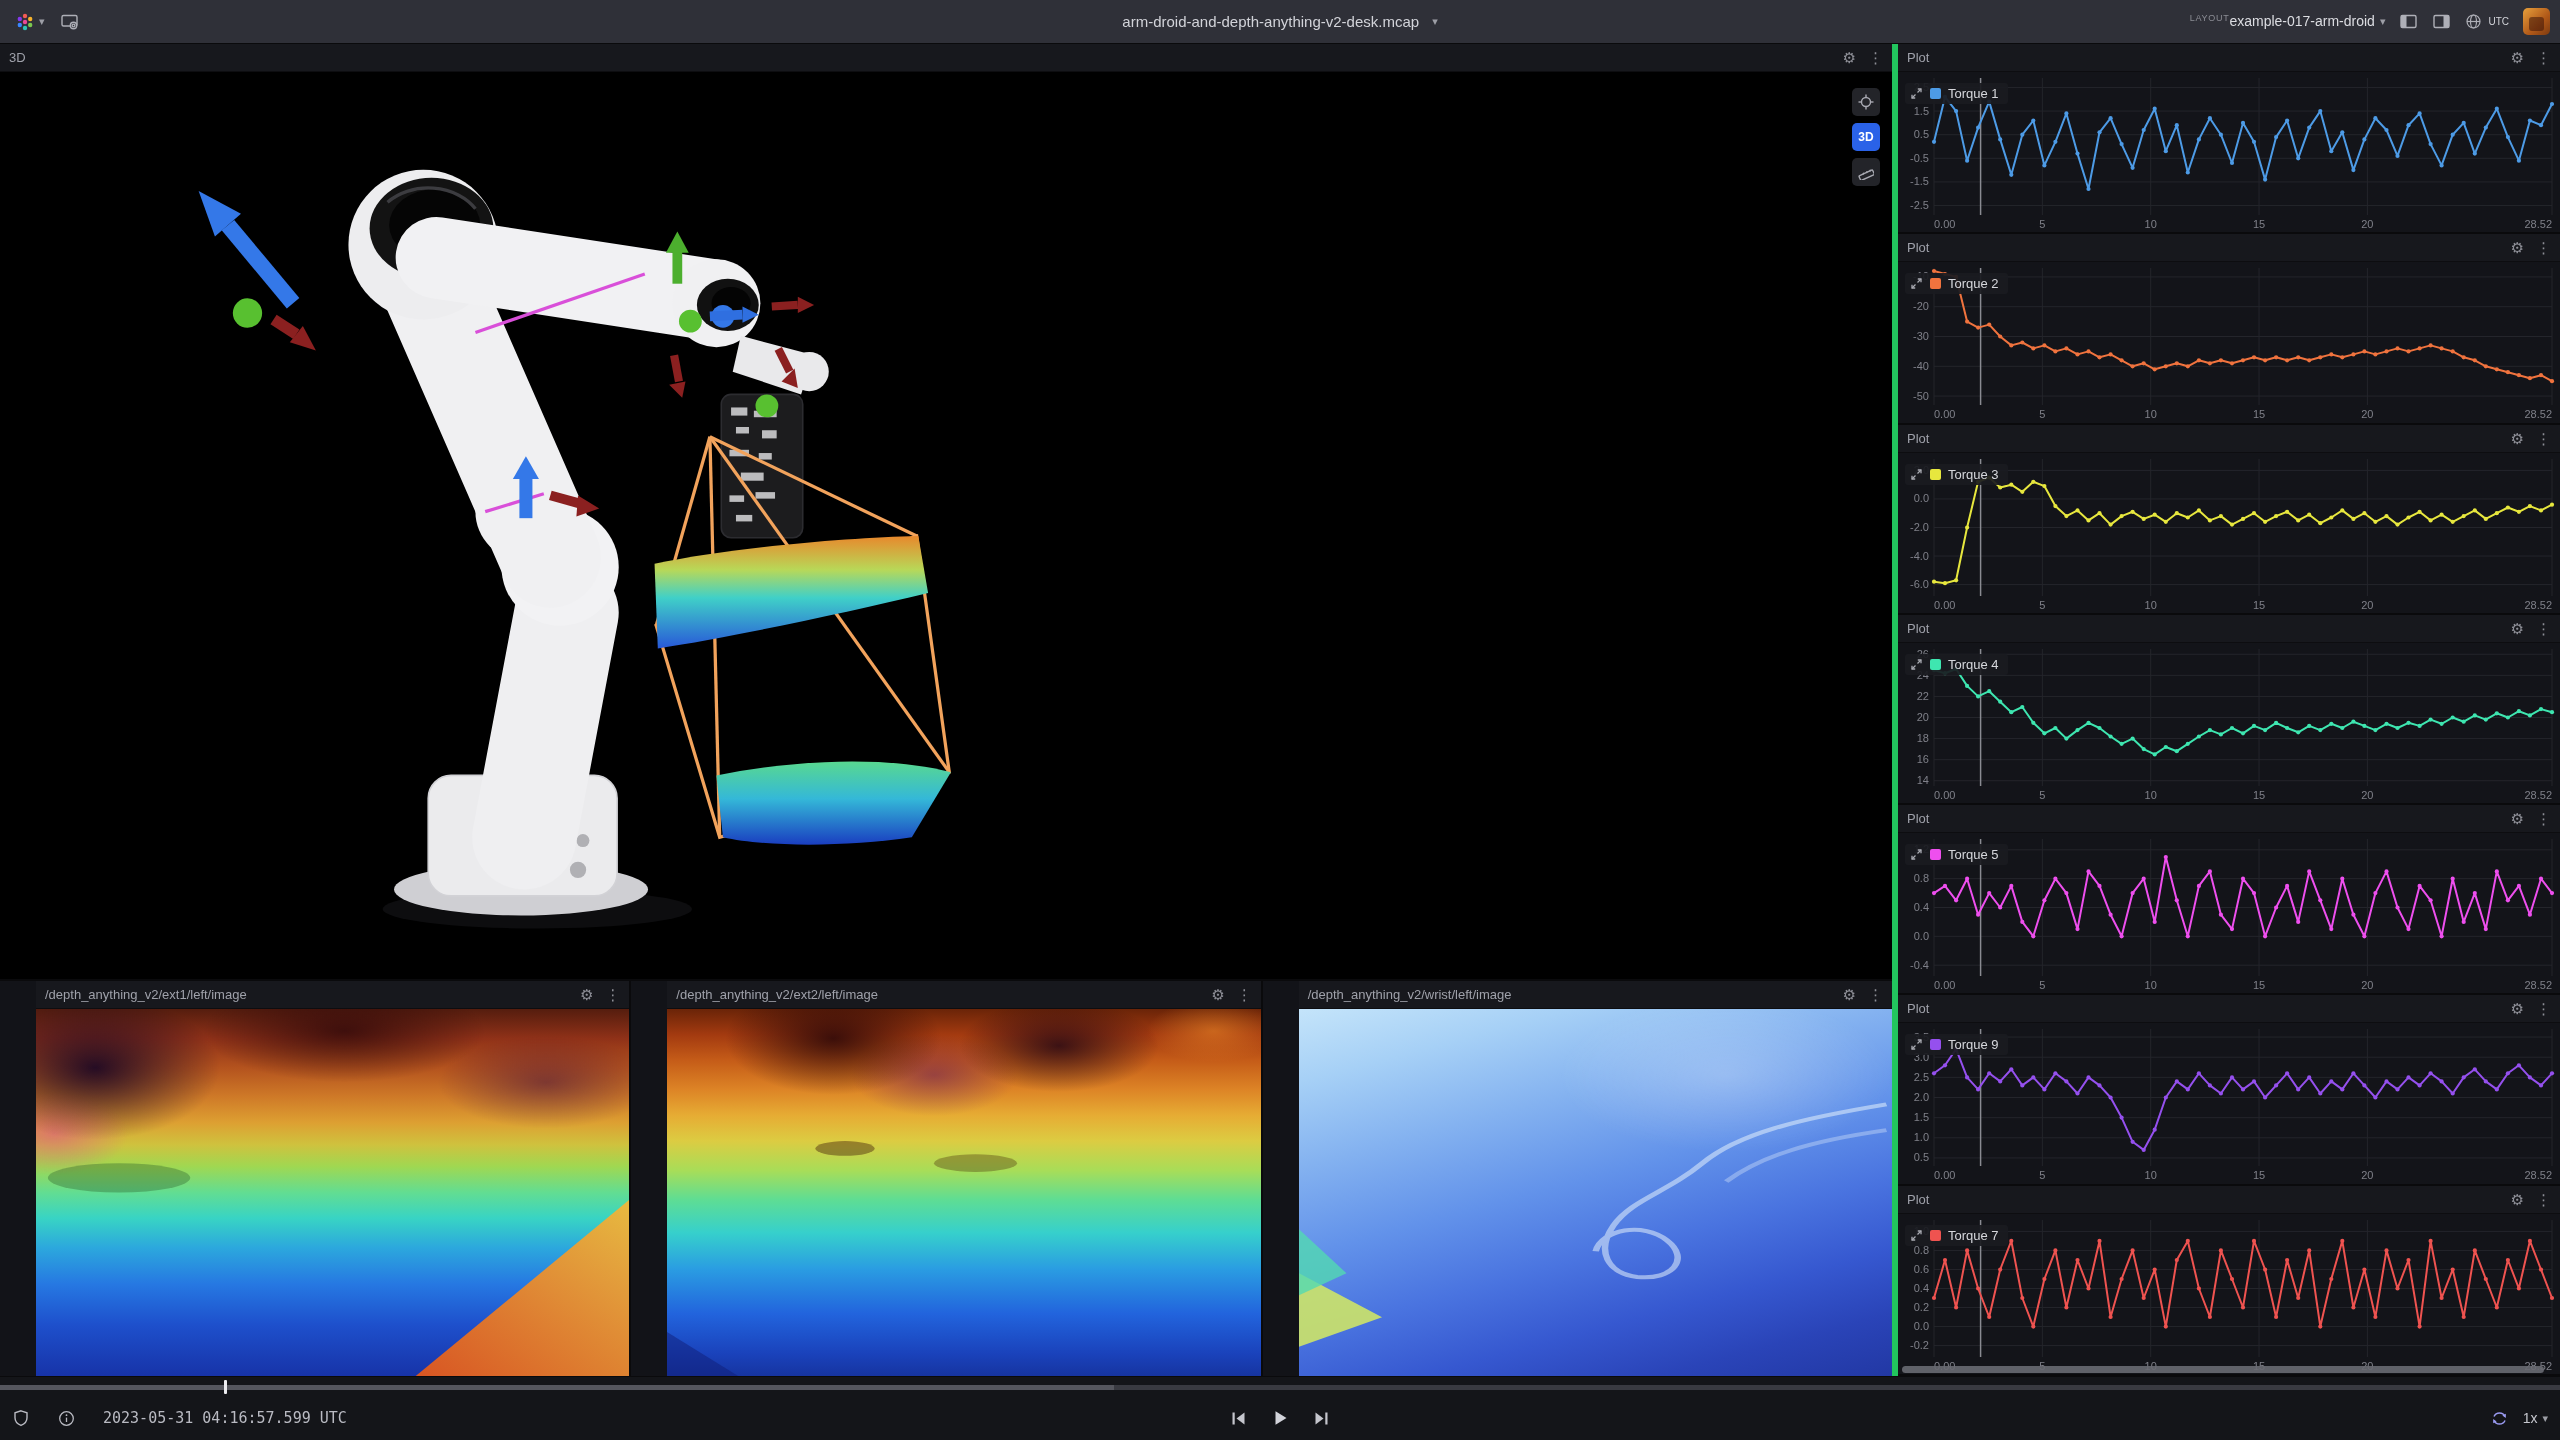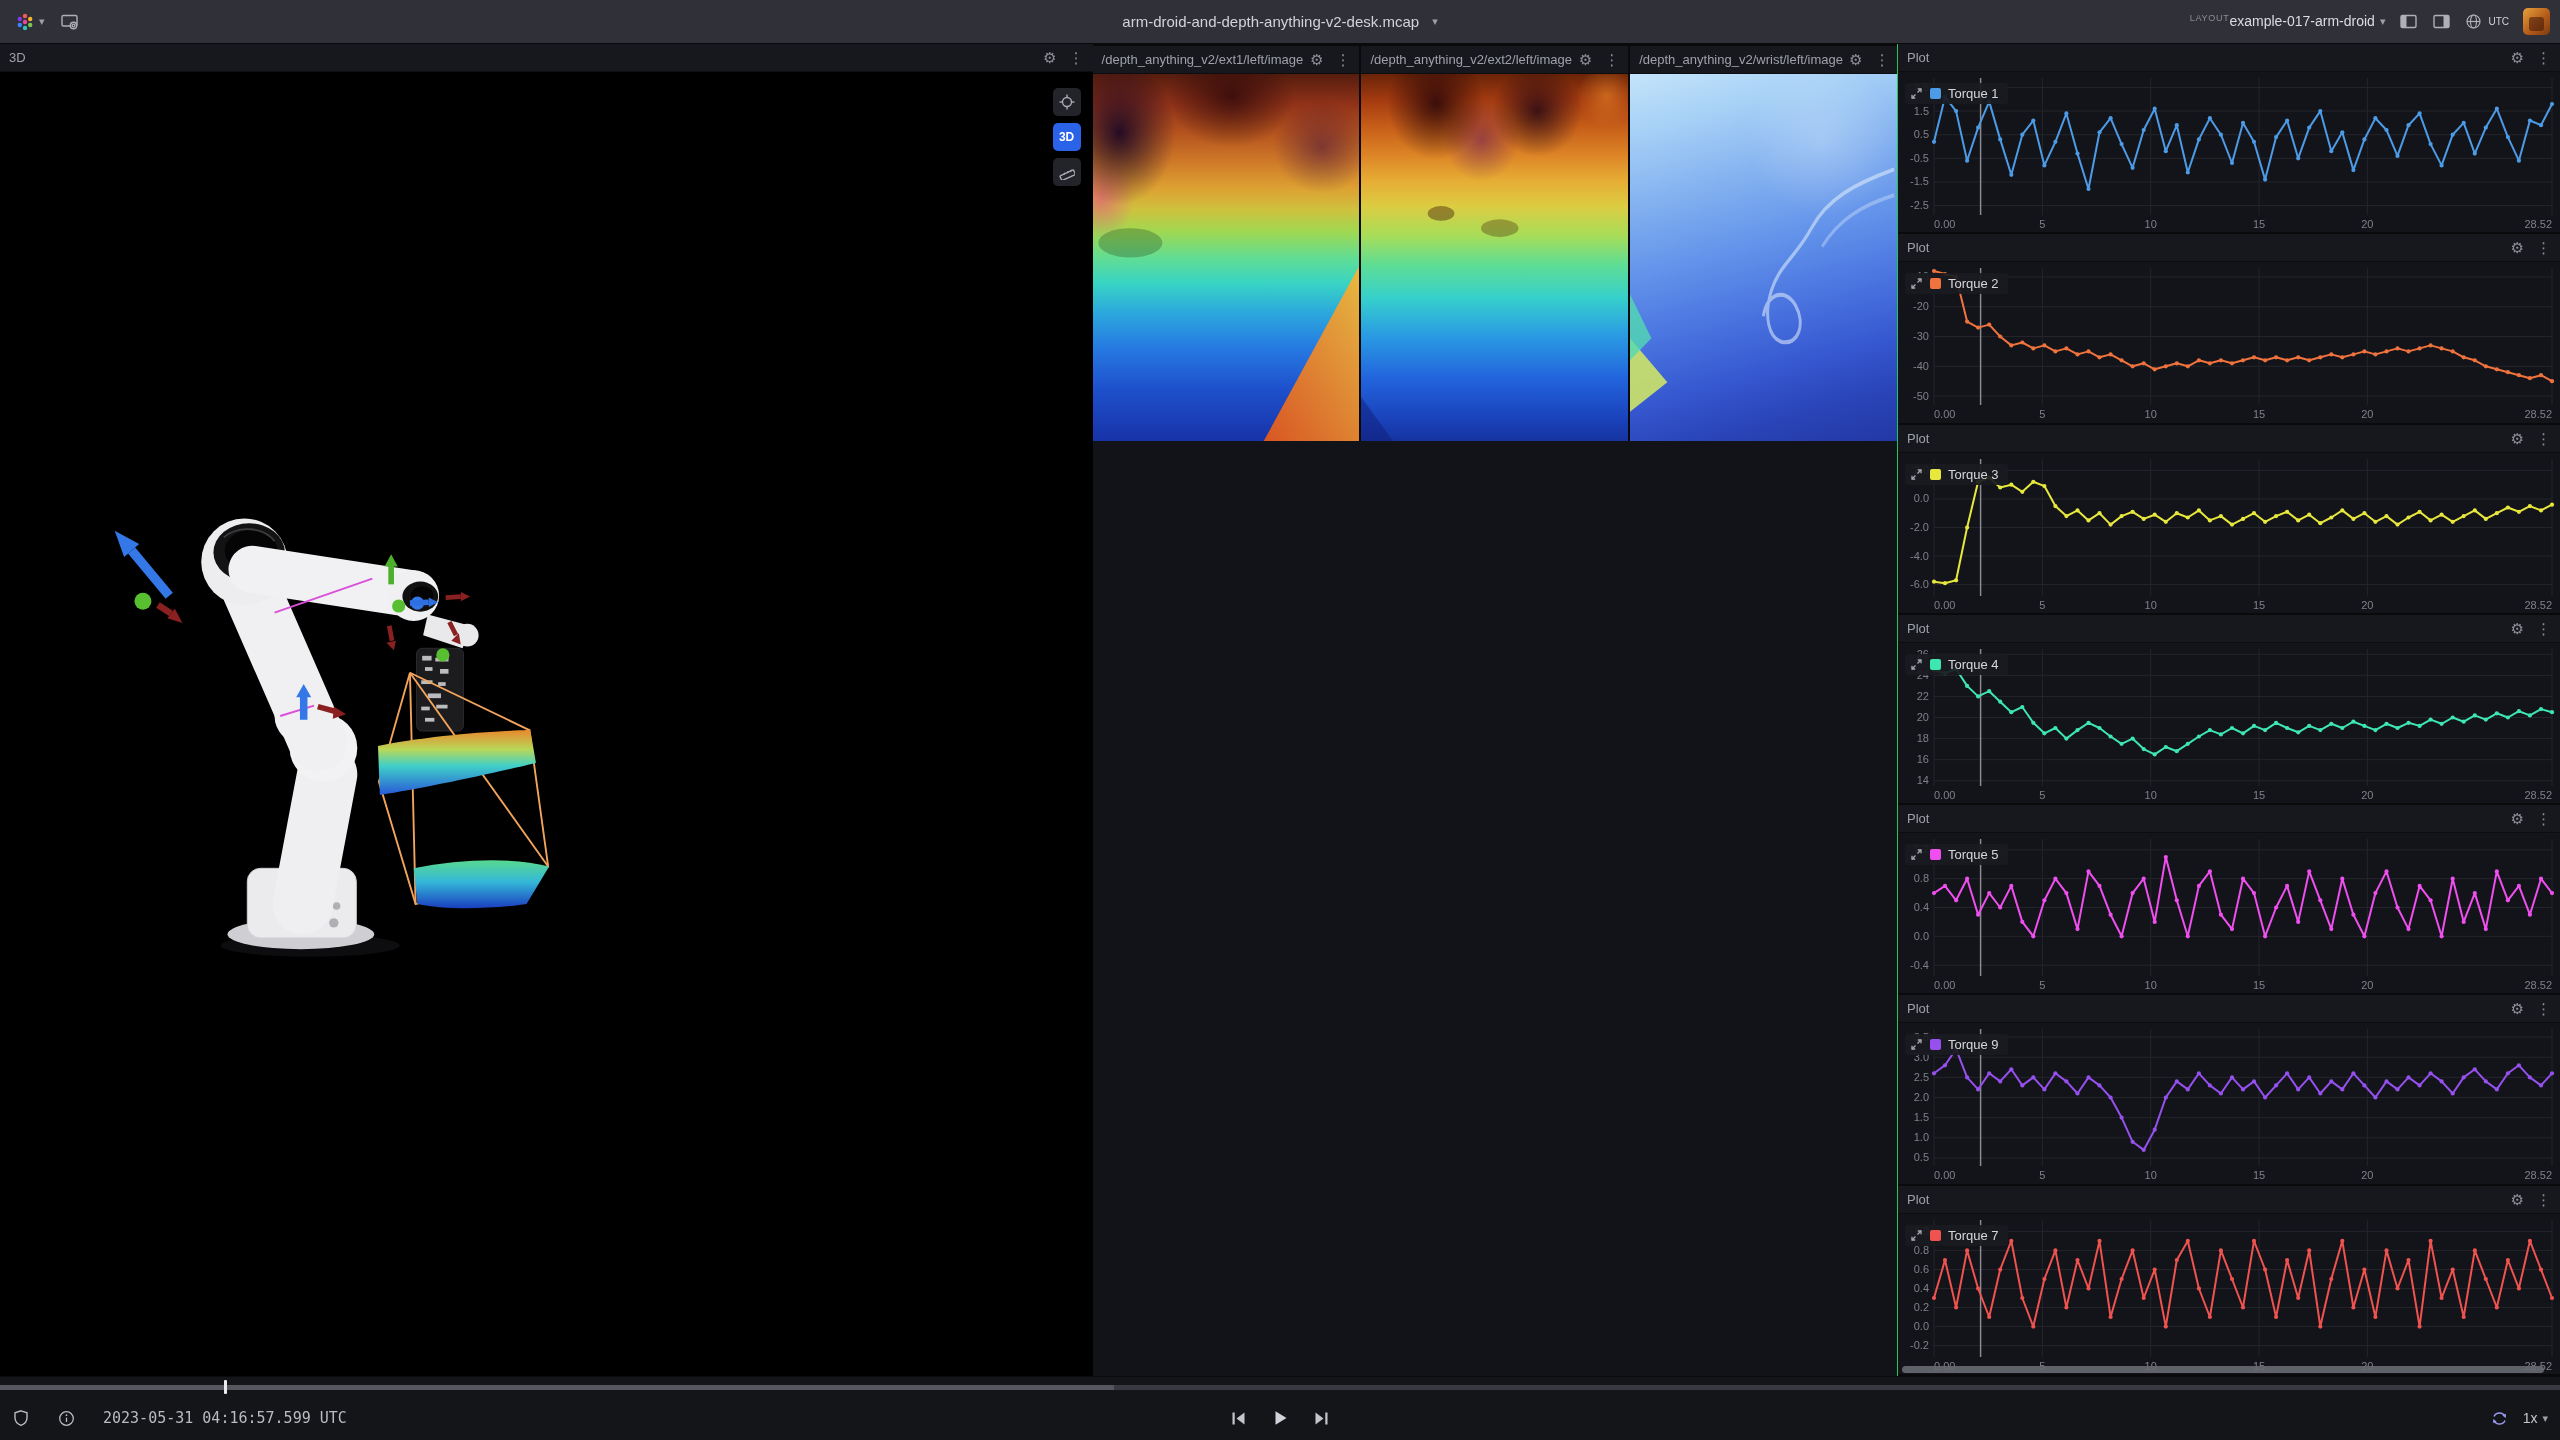"3D" .left-col { border-right: 1px solid #22c55e -> 6px solid #22c55e; flex-direction: none -> column }
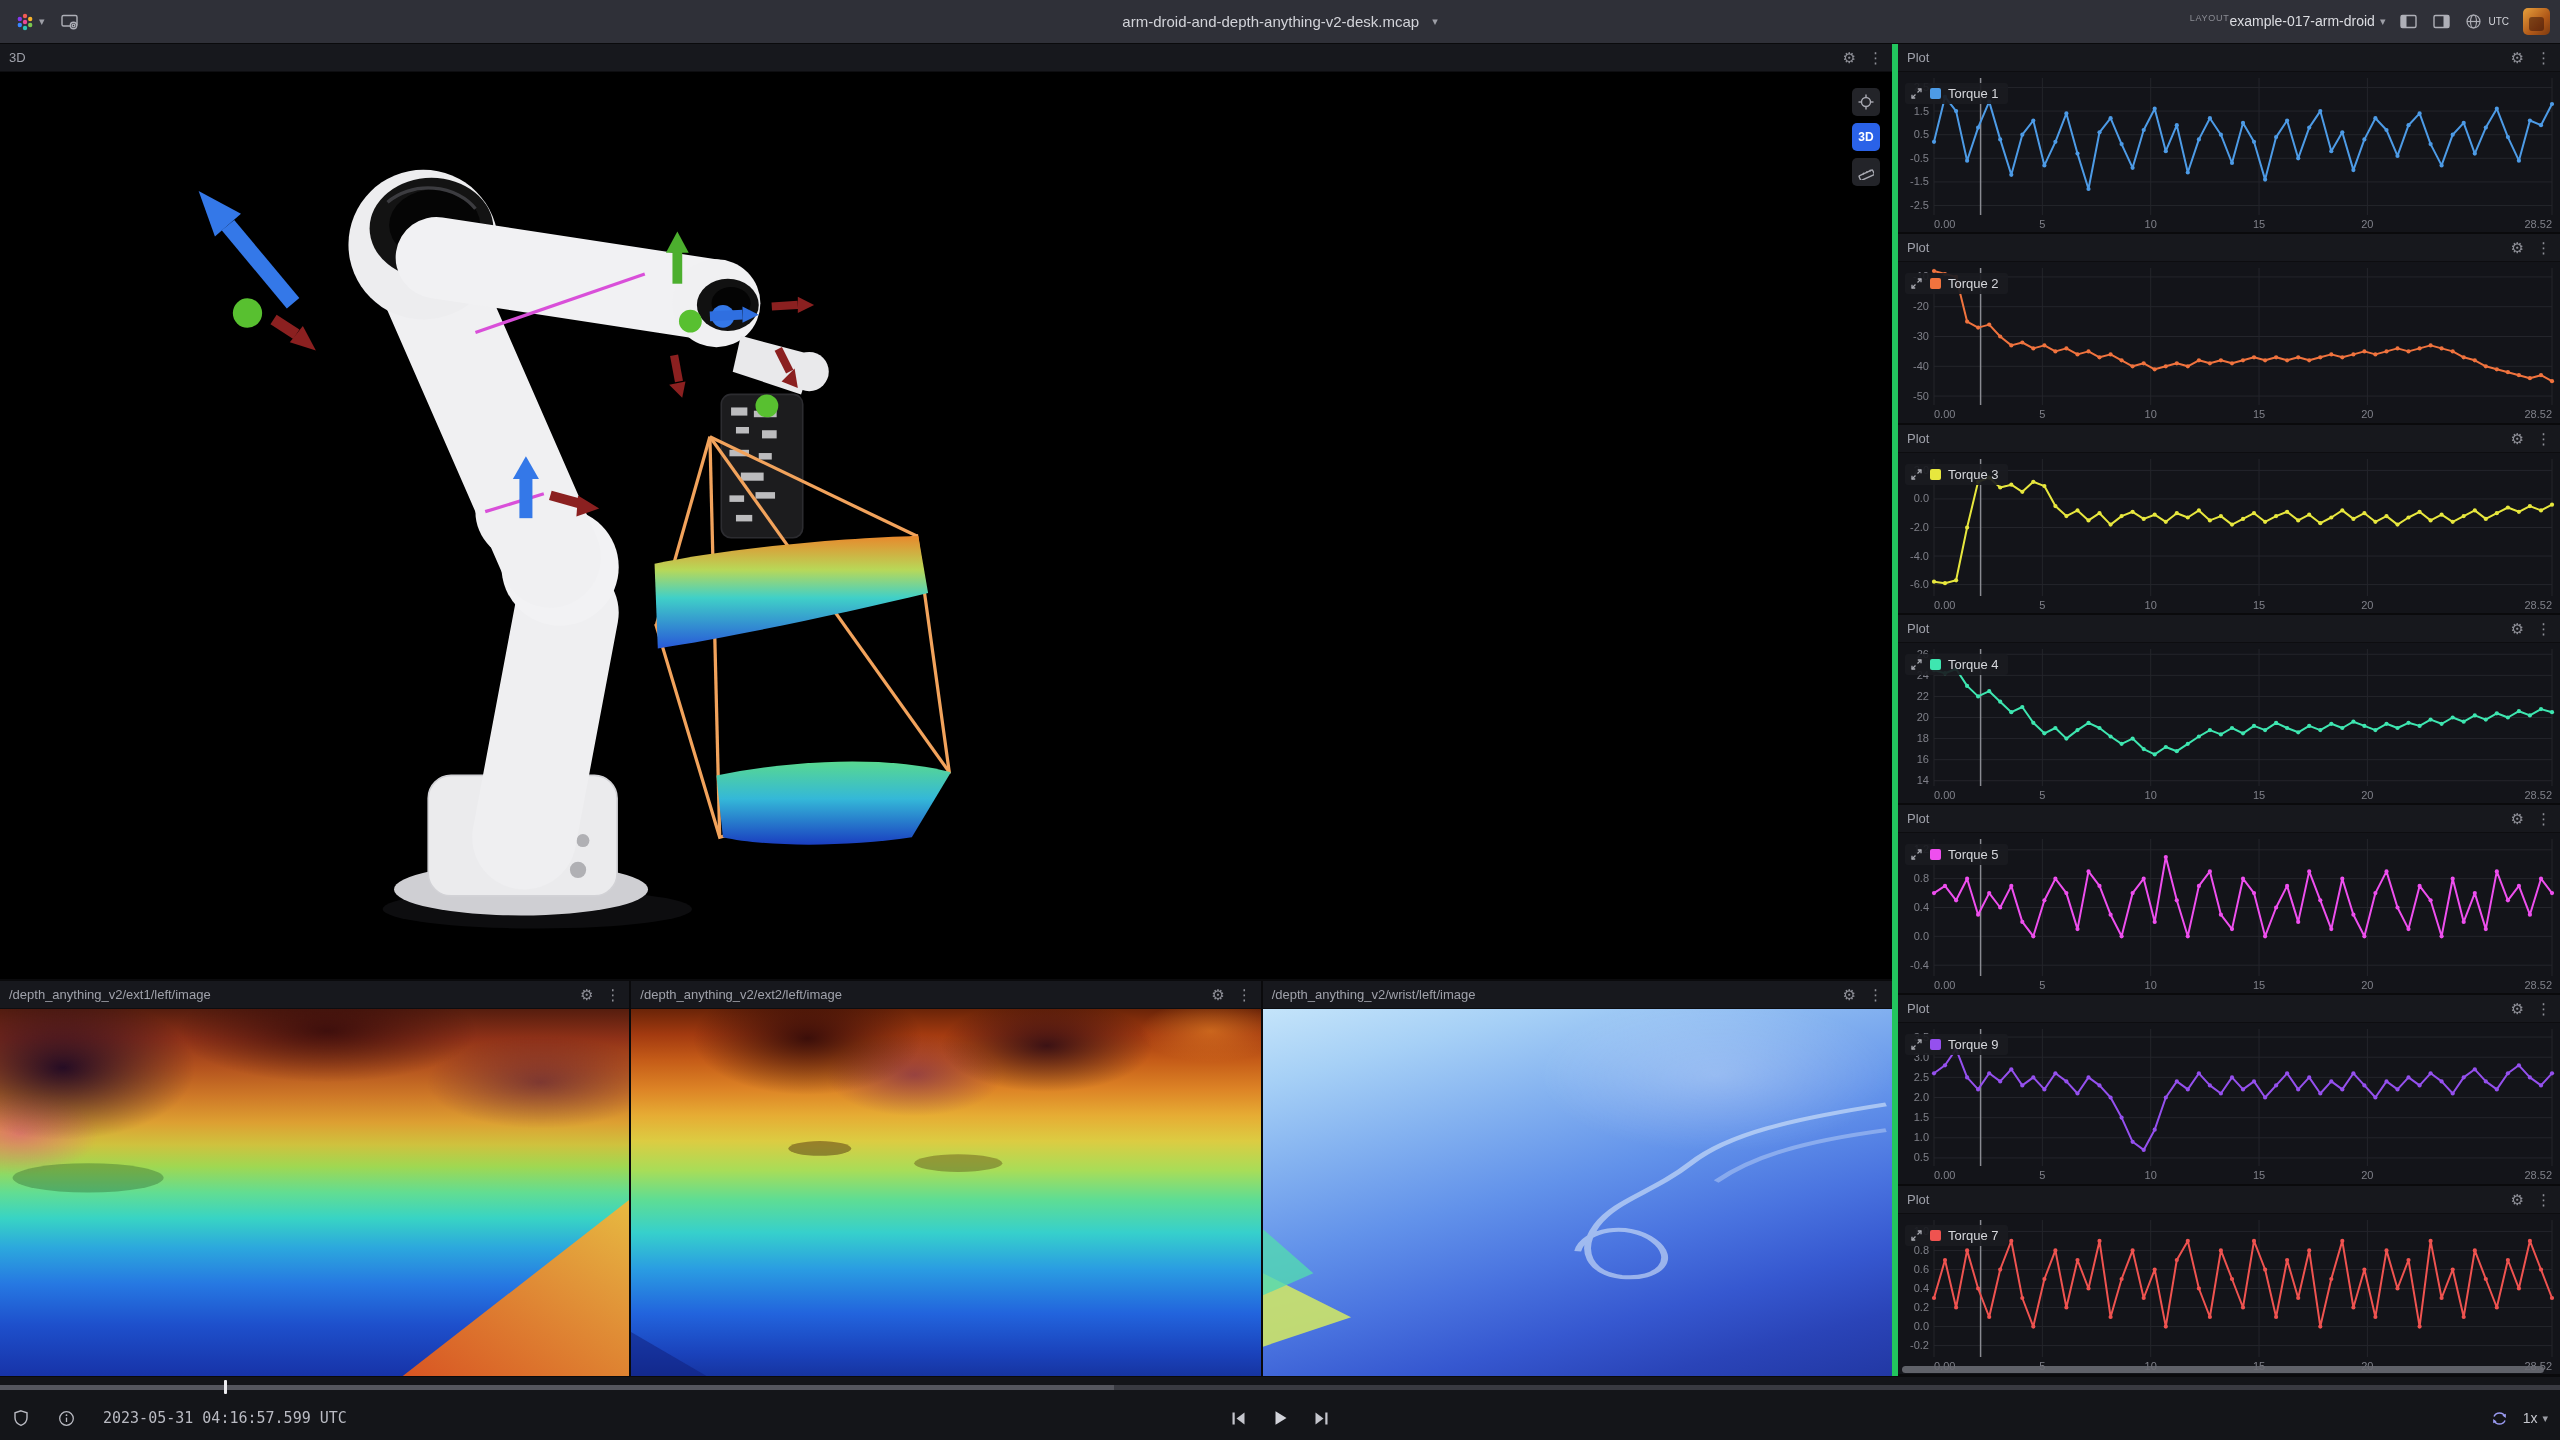"/depth_anything_v2/ext1/left/image" .cam-panel { padding-left: none -> 36px }
